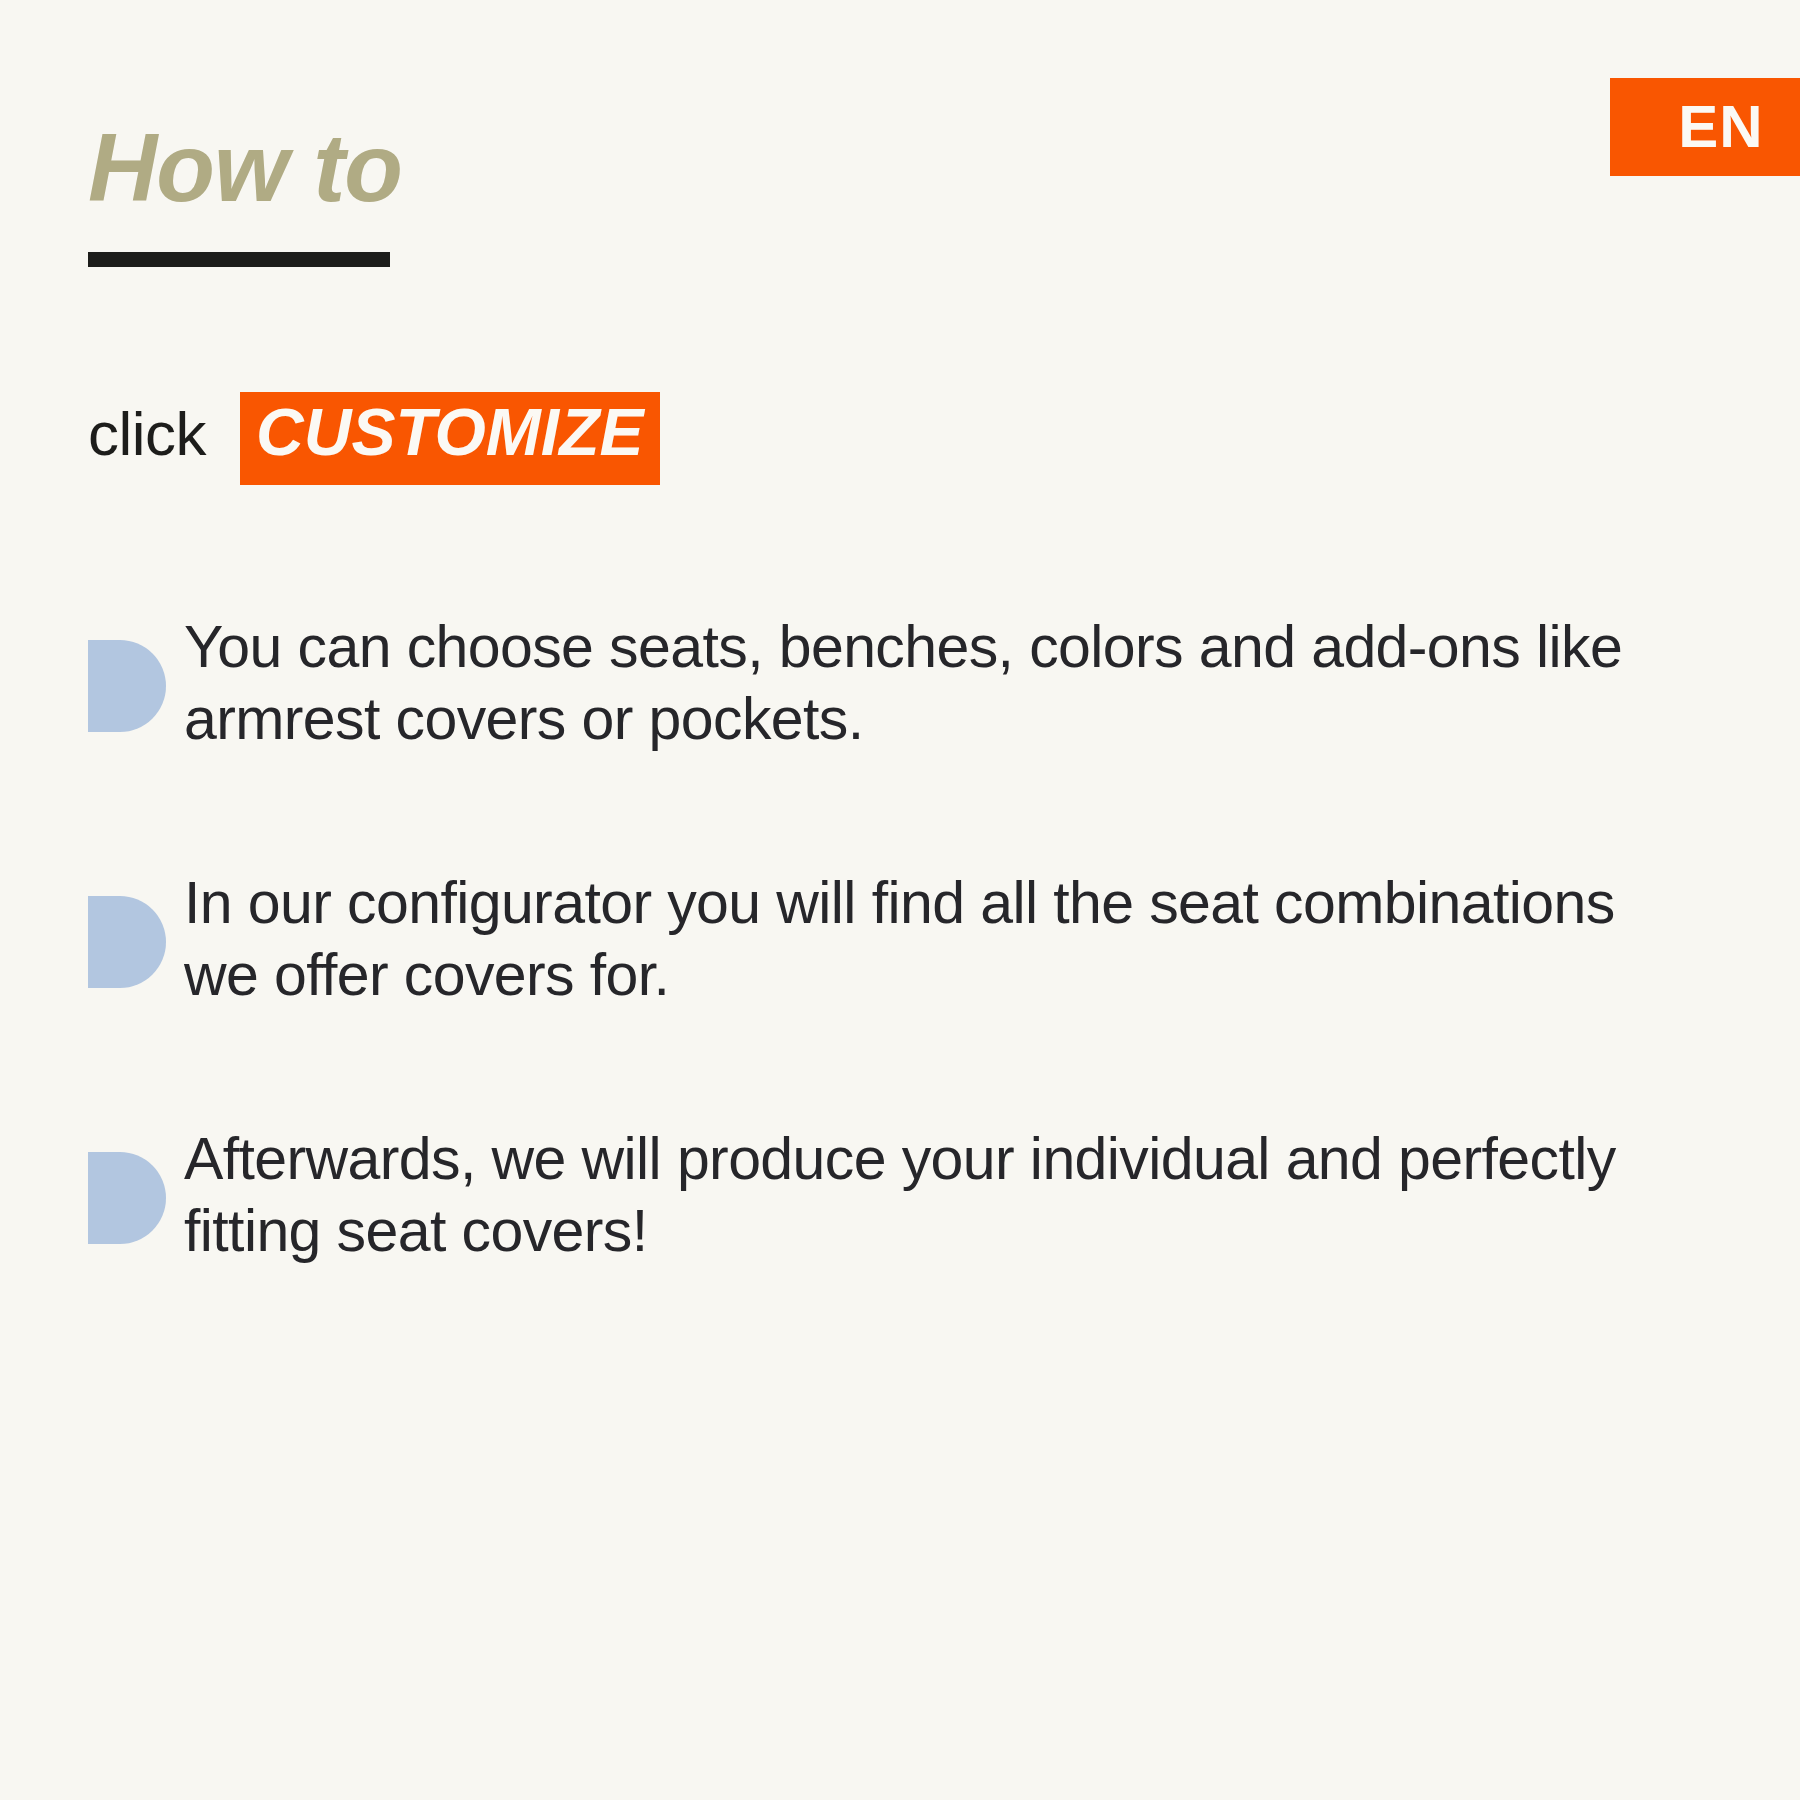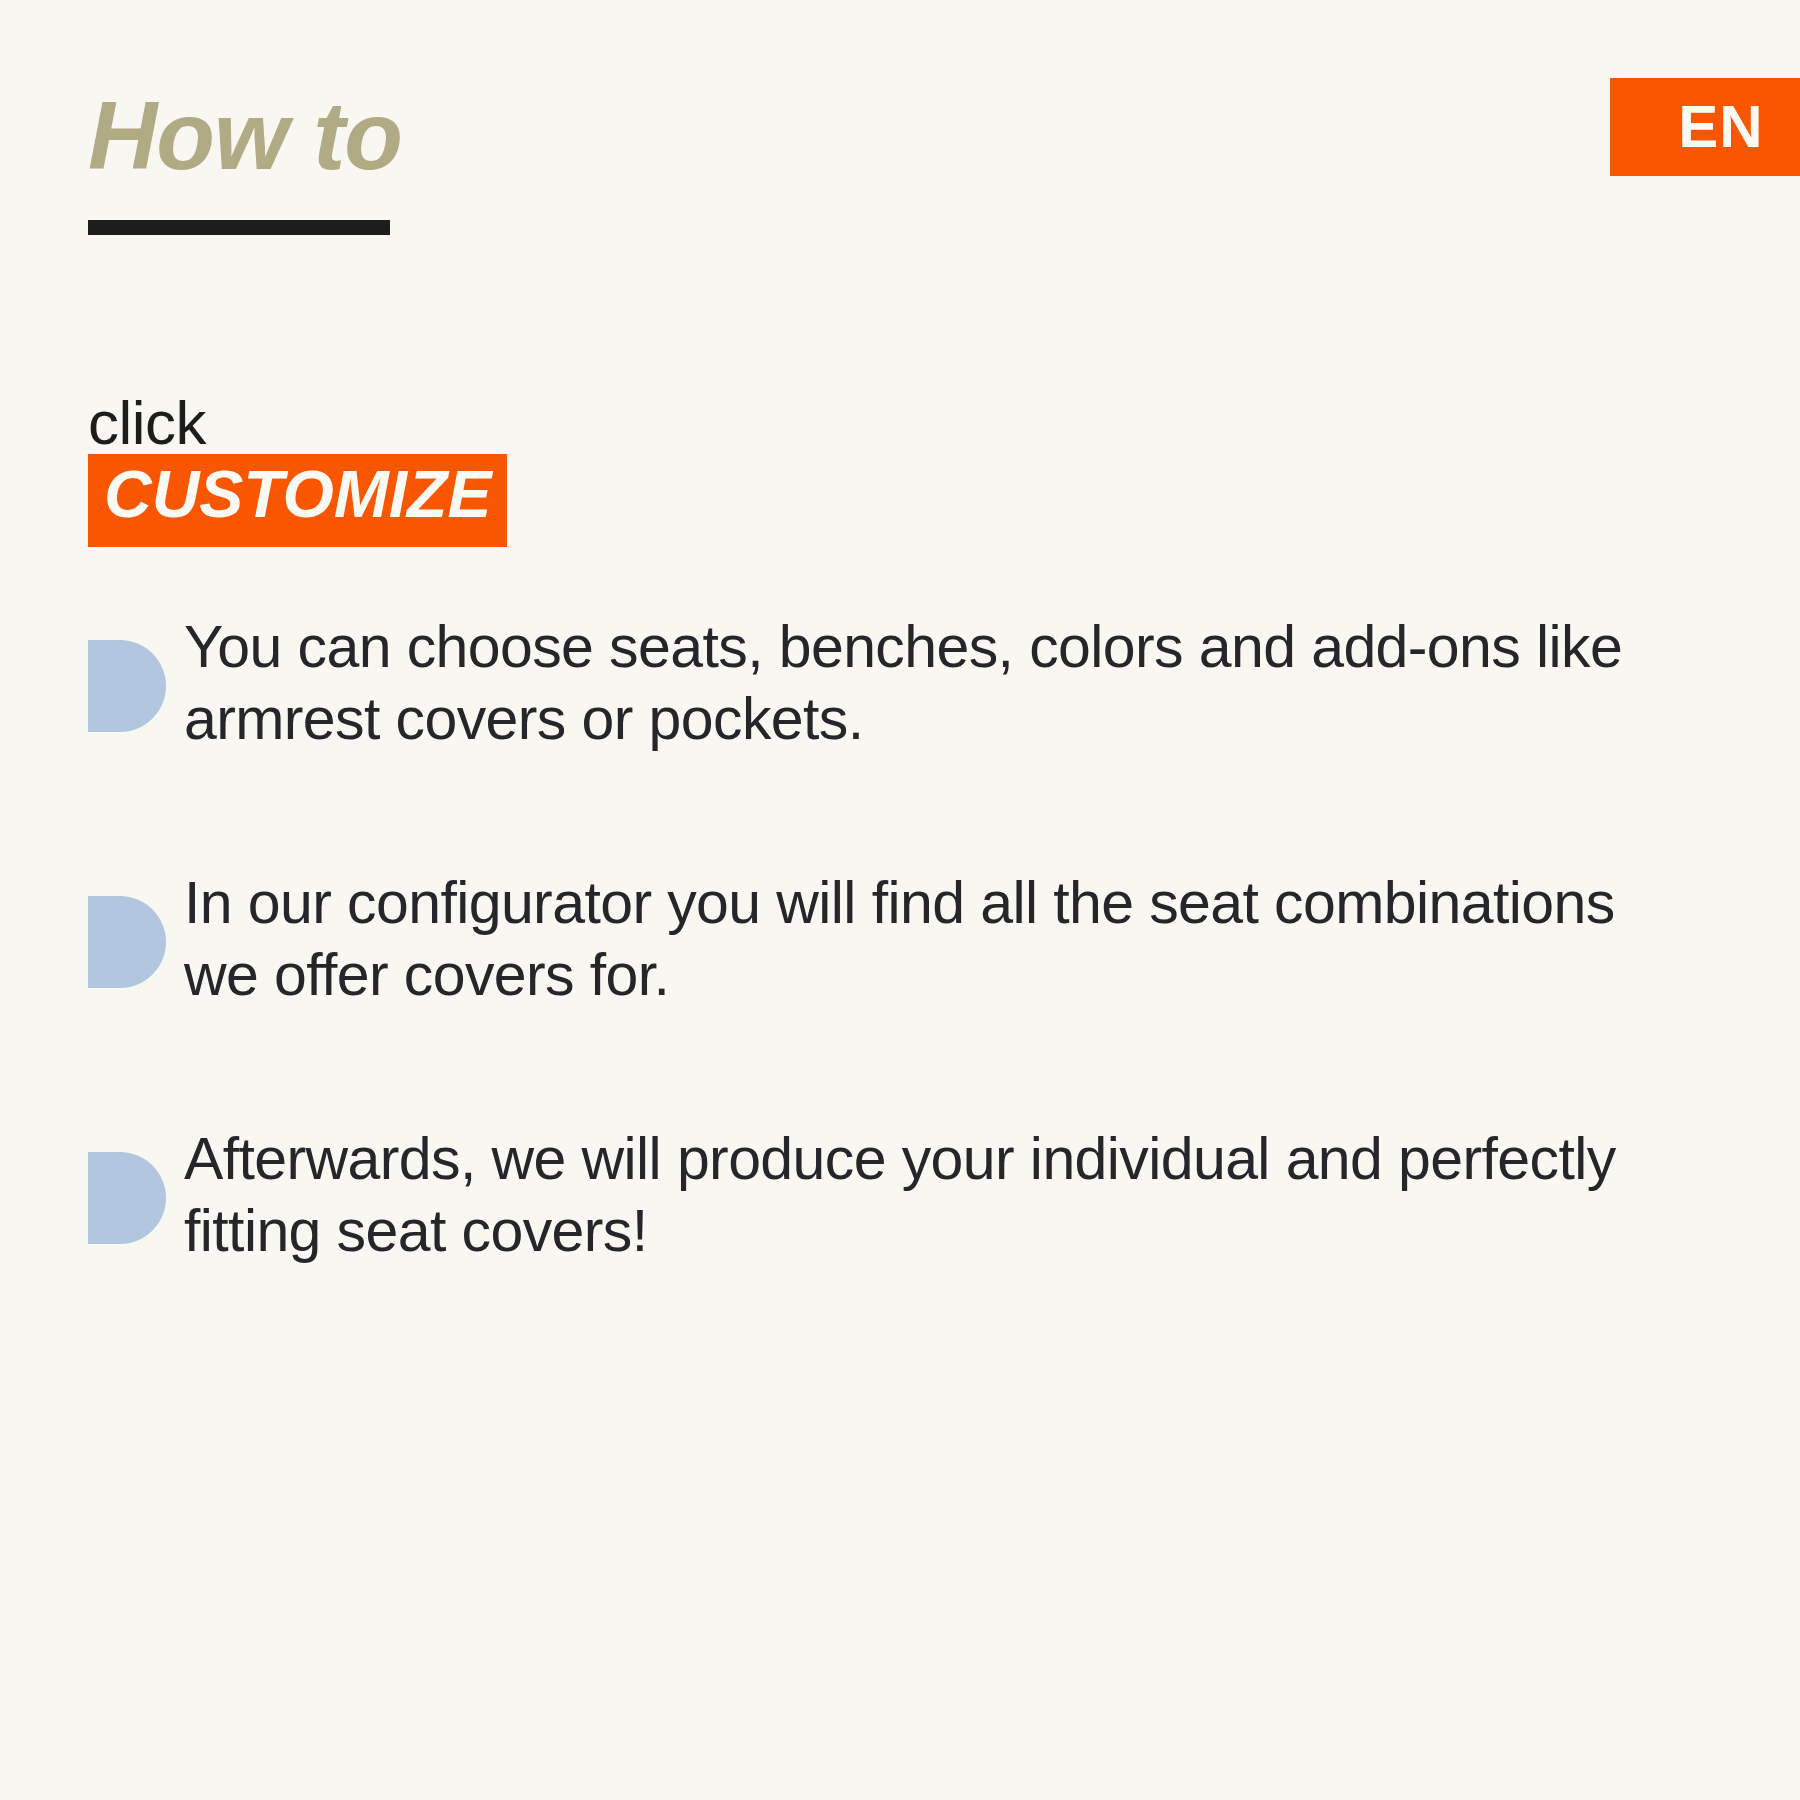"How to" .title-block { top: 88px -> 120px }
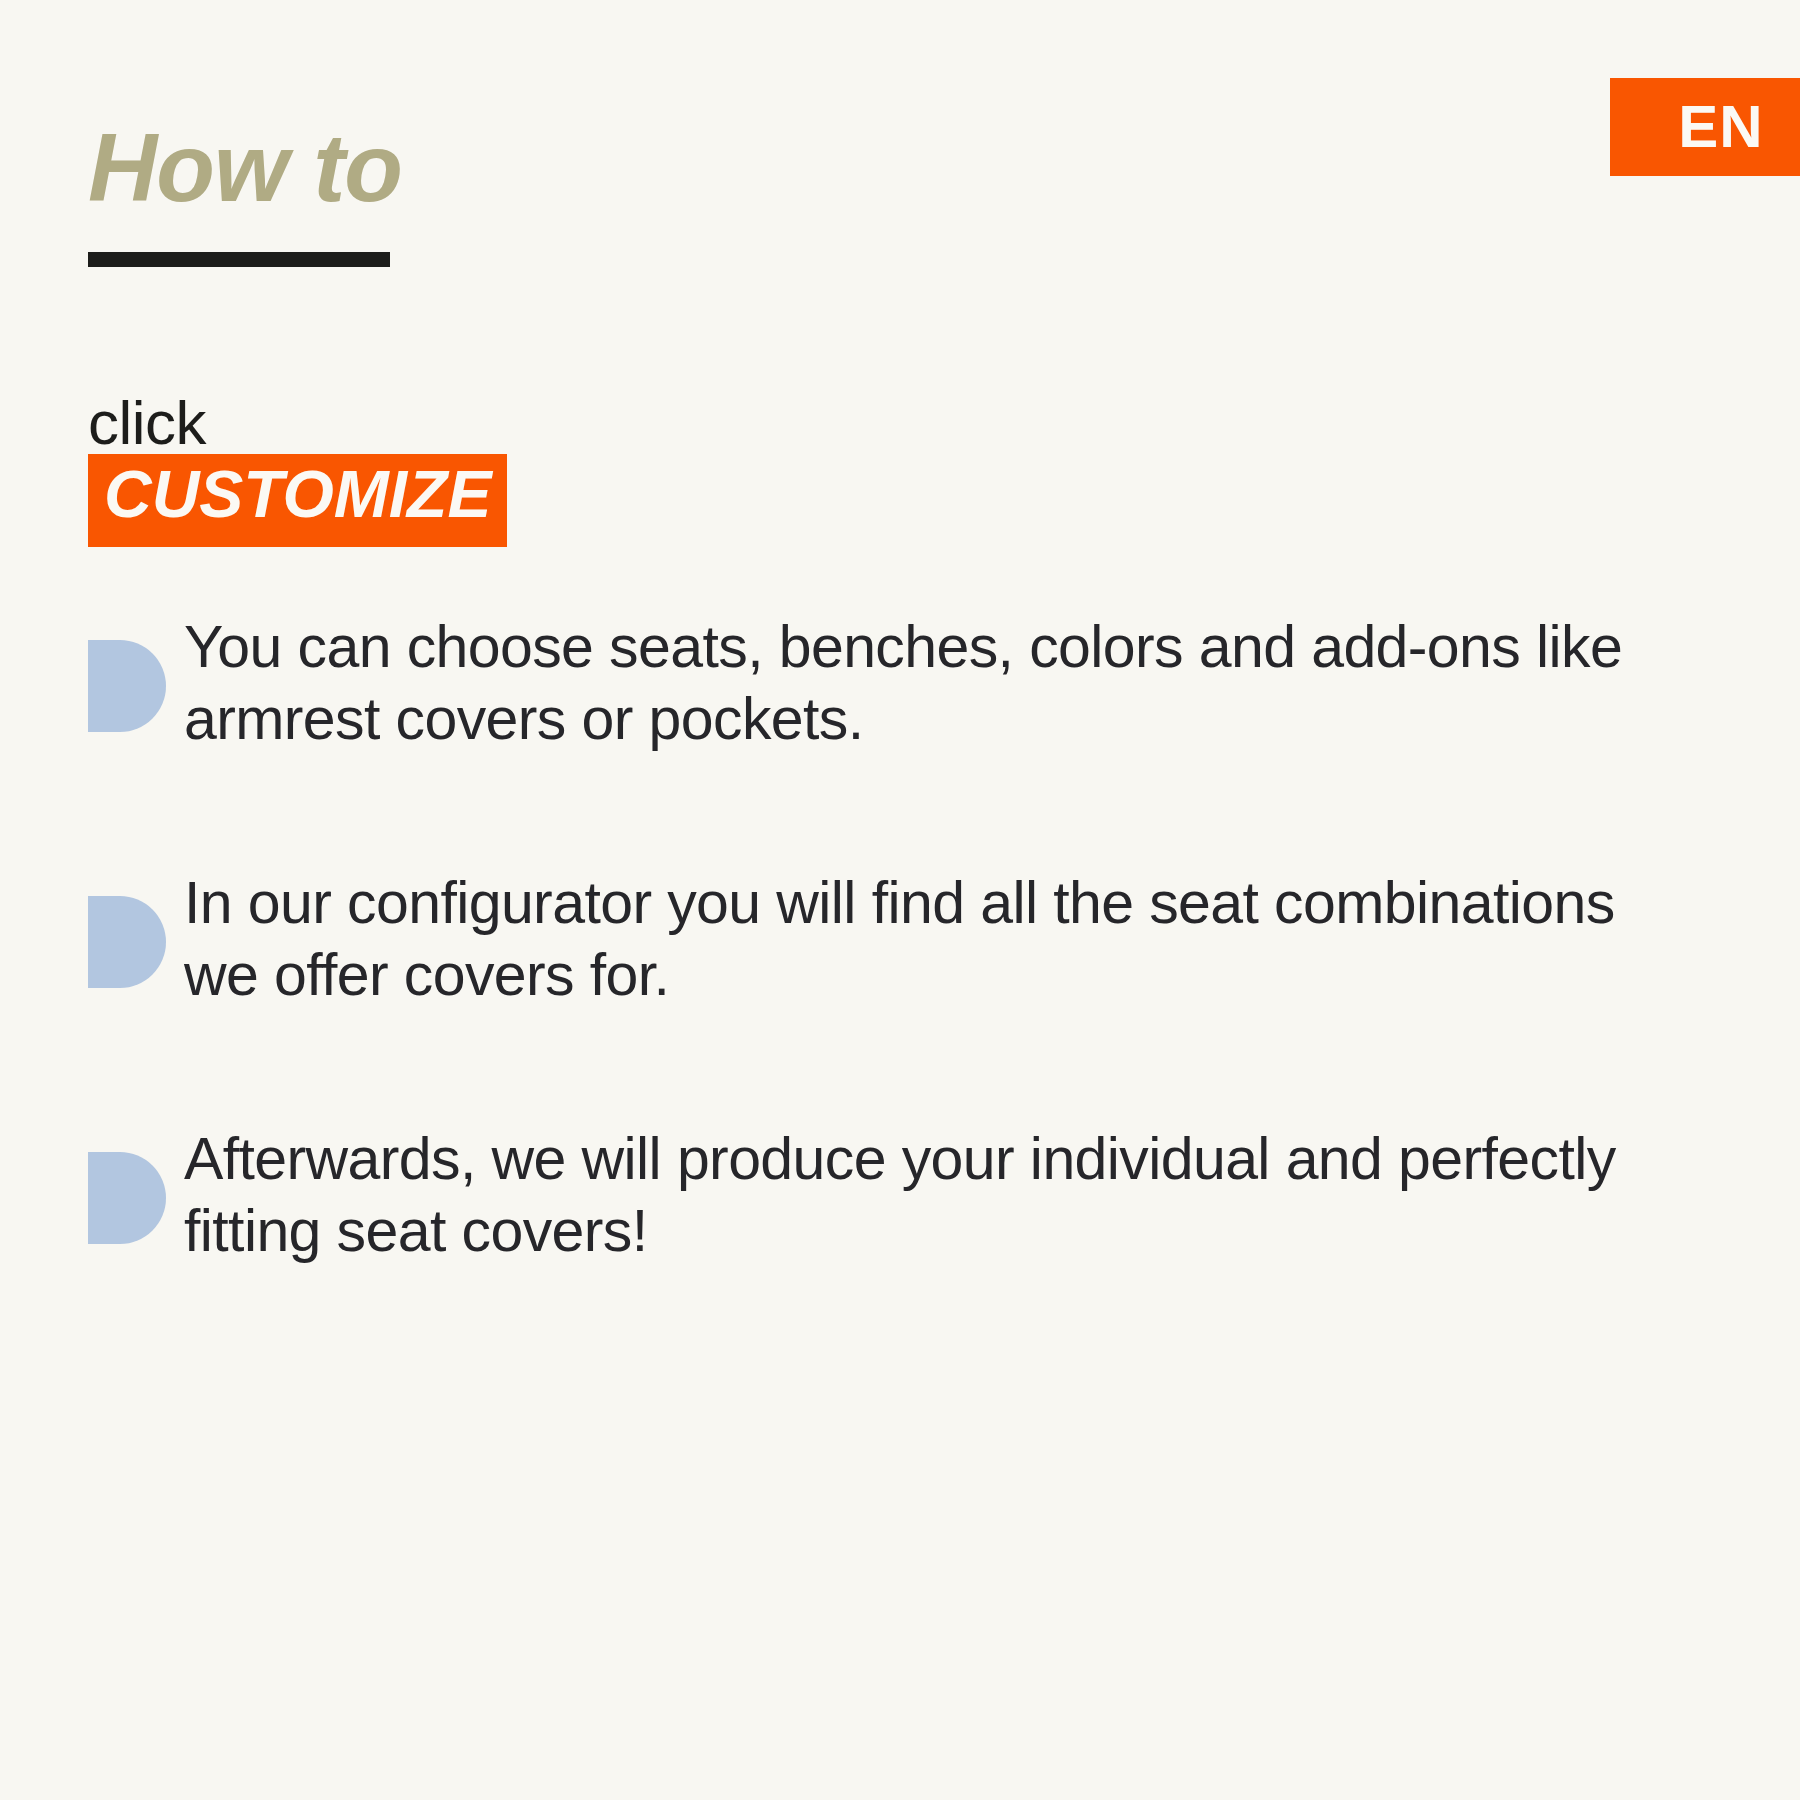"click" .cta-line { flex-direction: column -> none }
